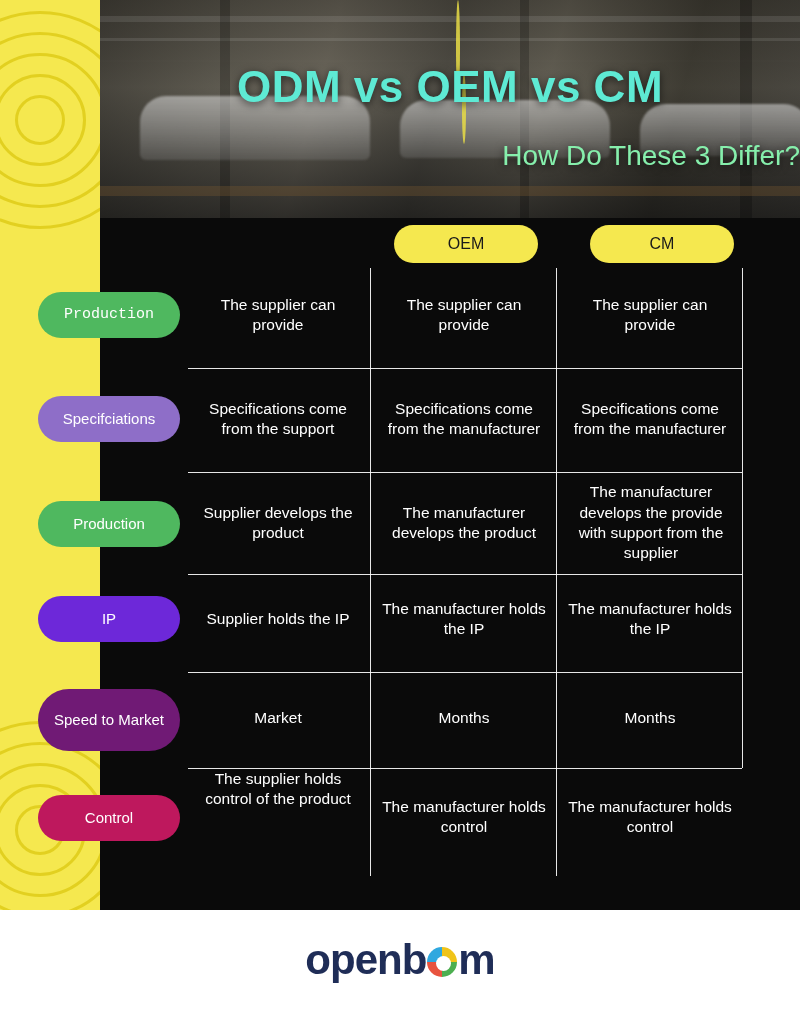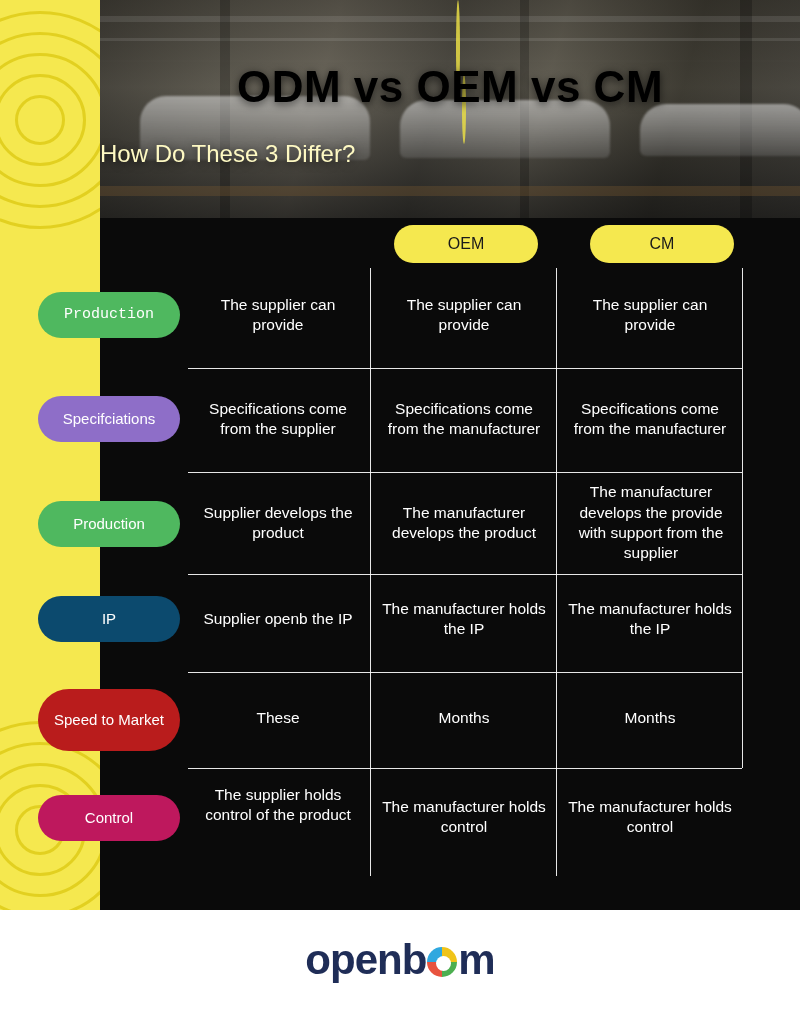"ODM vs OEM vs CM" #header-title { color: #000000 -> #5eead4 }
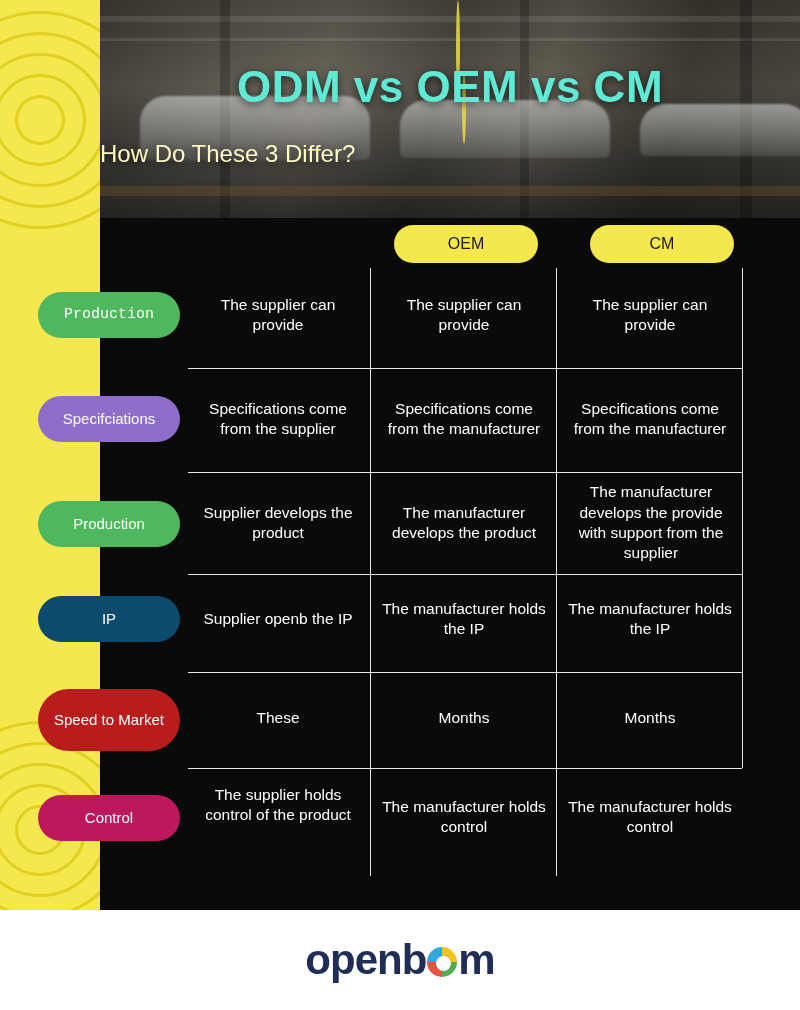"How Do These 3 Differ?" #header-subtitle { color: #fef9c3 -> #86efac; font-size: 24px -> 28px; text-align: left -> right }
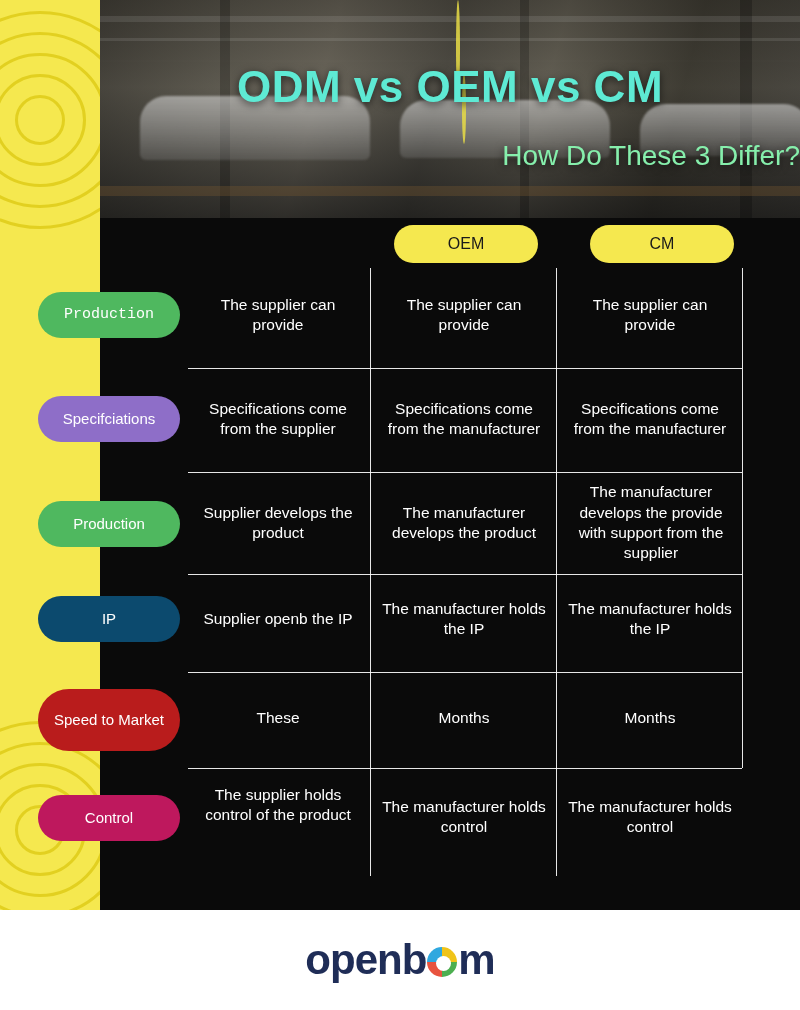"Specifications come from the supplier" div.cell { text: supplier -> support }
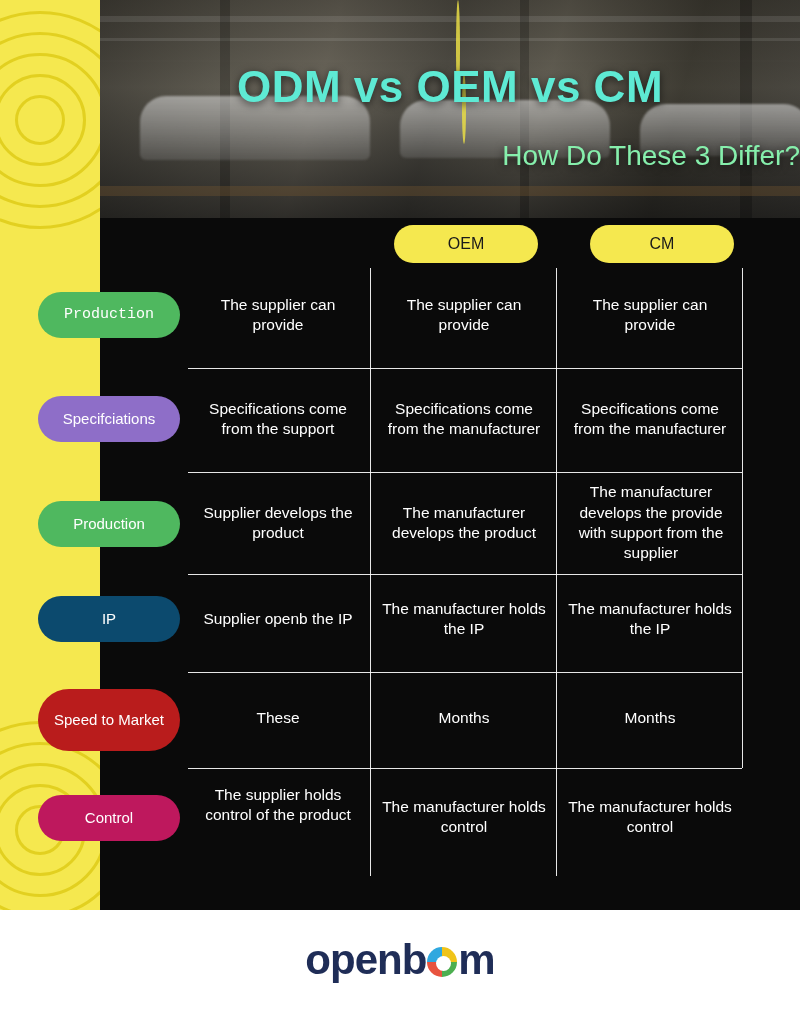"IP" div.row-label { background: #0c4a6e -> #6d28d9 }
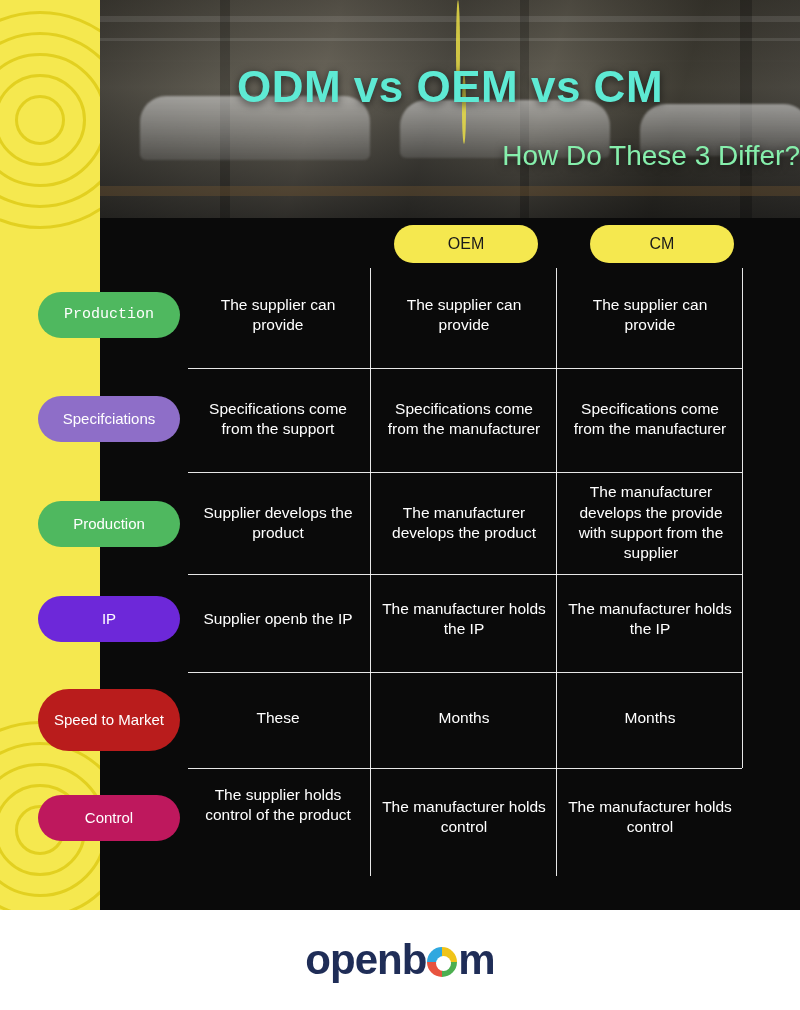"Supplier openb the IP" div.cell { text: openb -> holds }
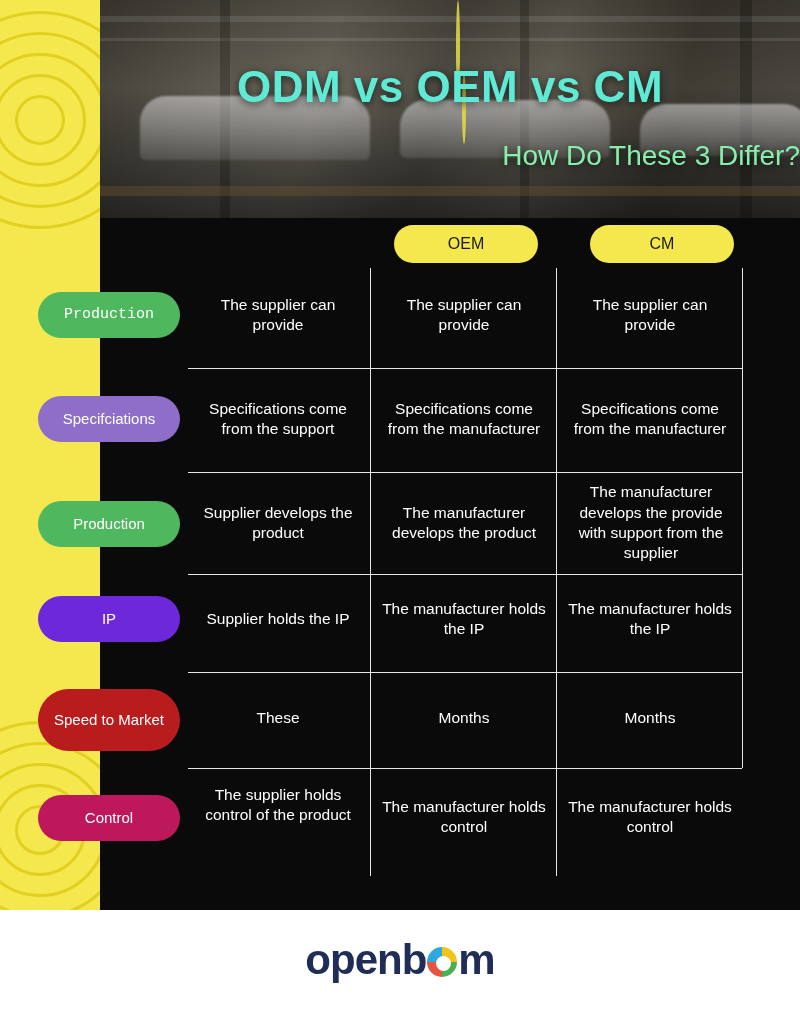"Speed to Market" div.row-label { background: #b91c1c -> #701a75 }
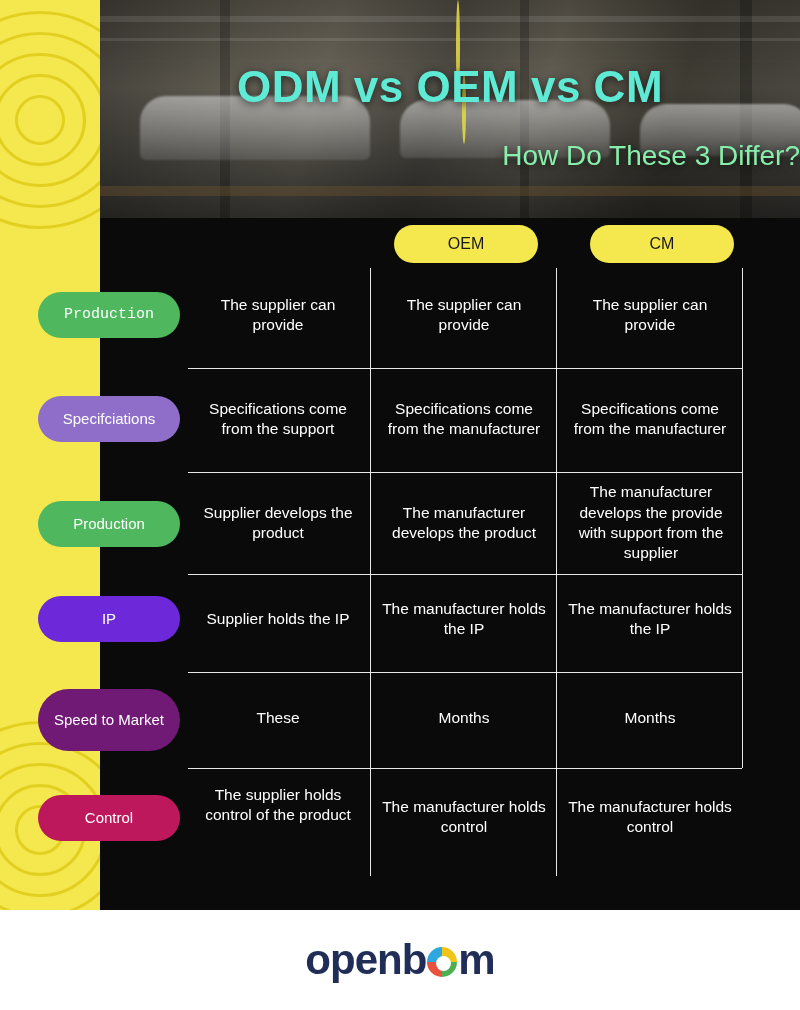"These" div.cell { text: These -> Market }
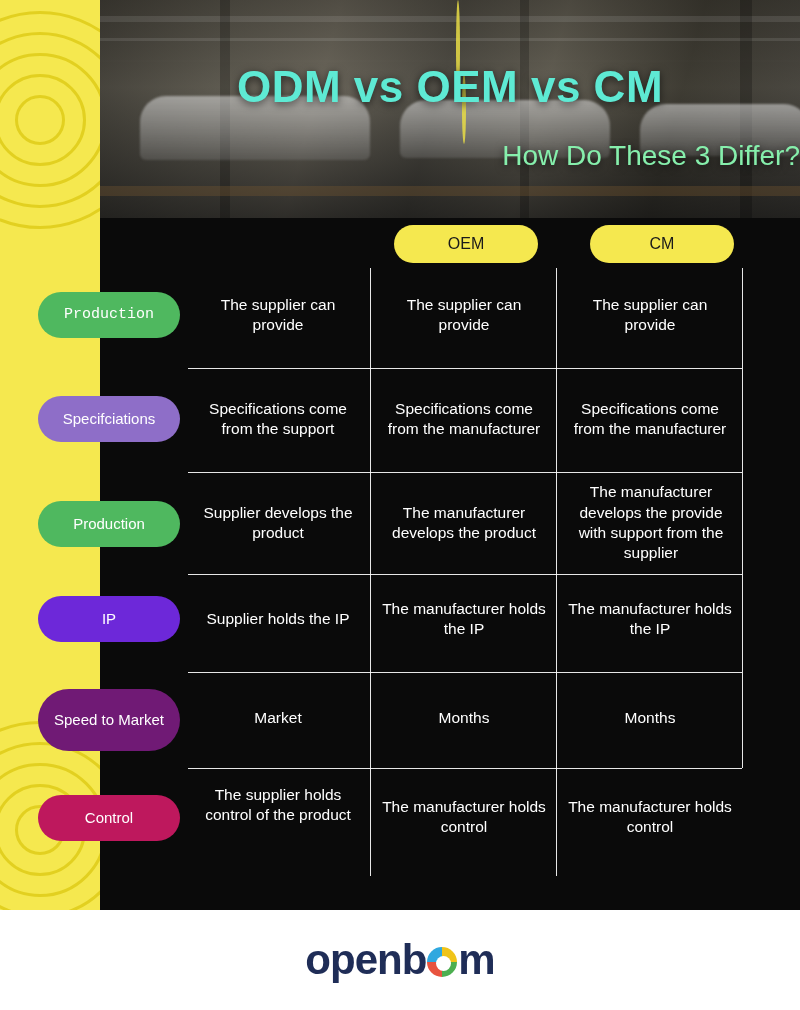"The supplier holds control of" div.cell { top: 548px -> 532px }
